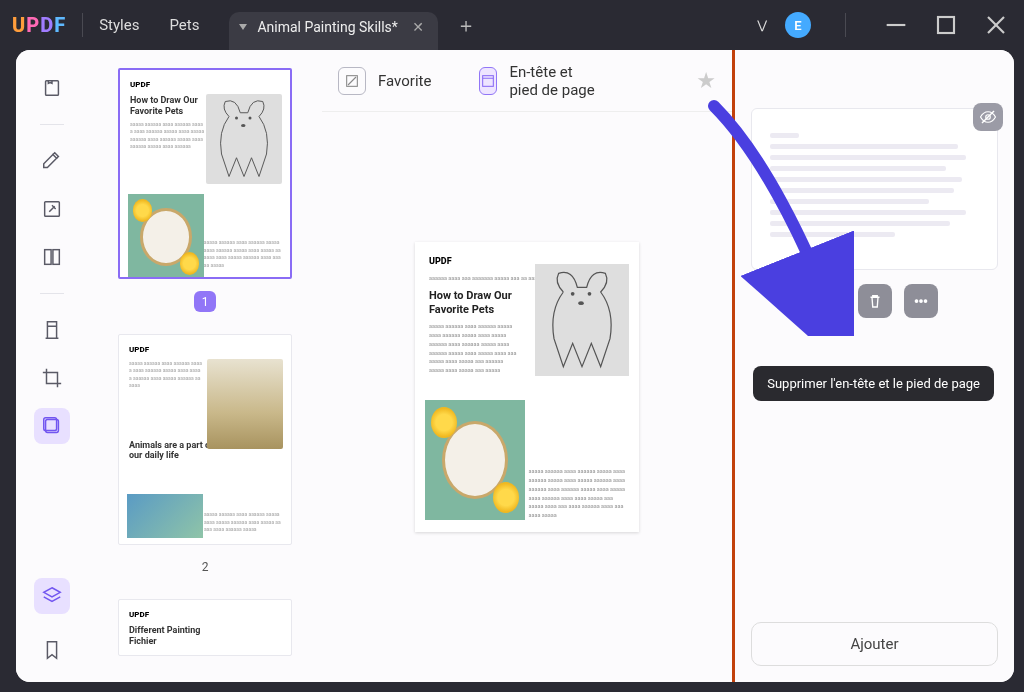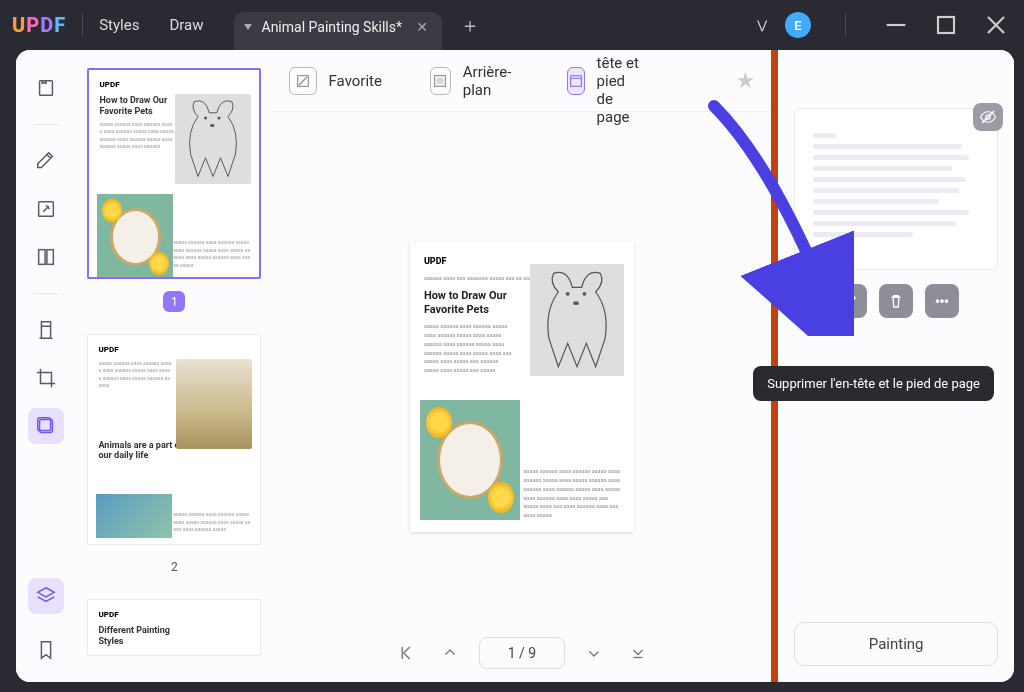"Draw" span.menu-item { text: Draw -> Pets }
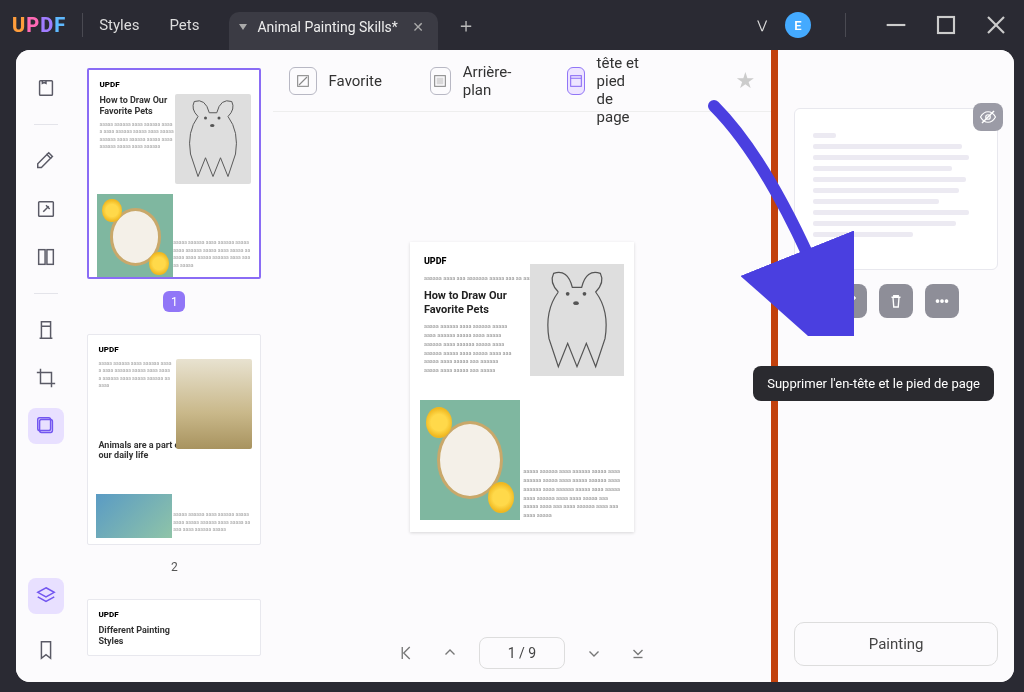"Arrière-plan" div.tool { html: <div> <div> <svg> <rect></rect> <rect></rect> </svg> </div> <span>Arrière-plan</span> </div> -> none }
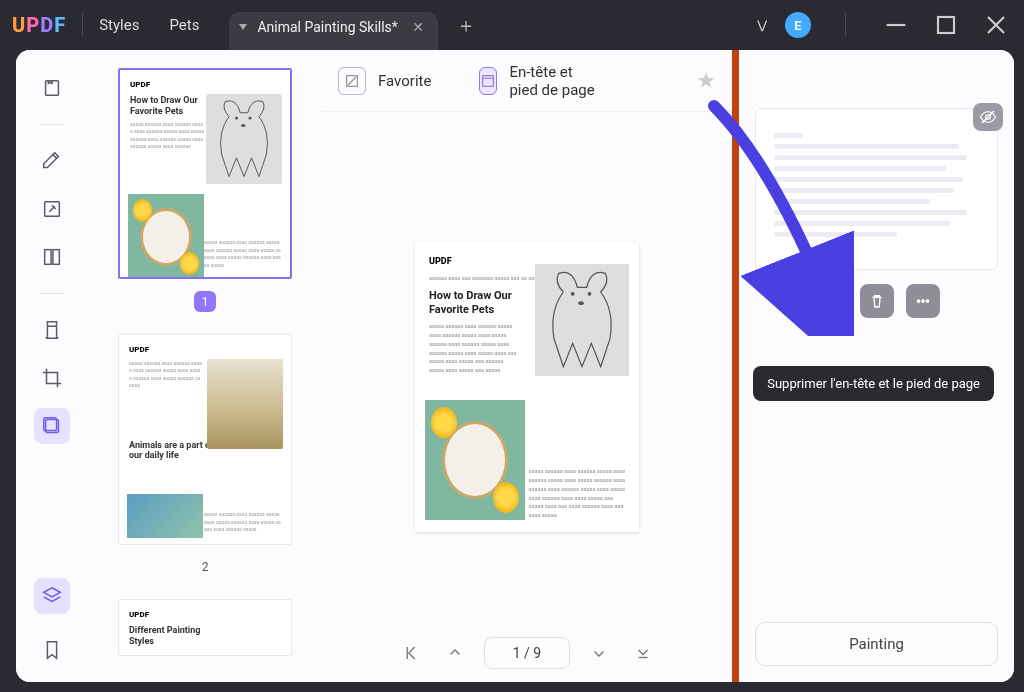"Supprimer l'en-tête et le pied" .right-pane { border-left: 7px solid #c2410c -> 3px solid #c2410c }
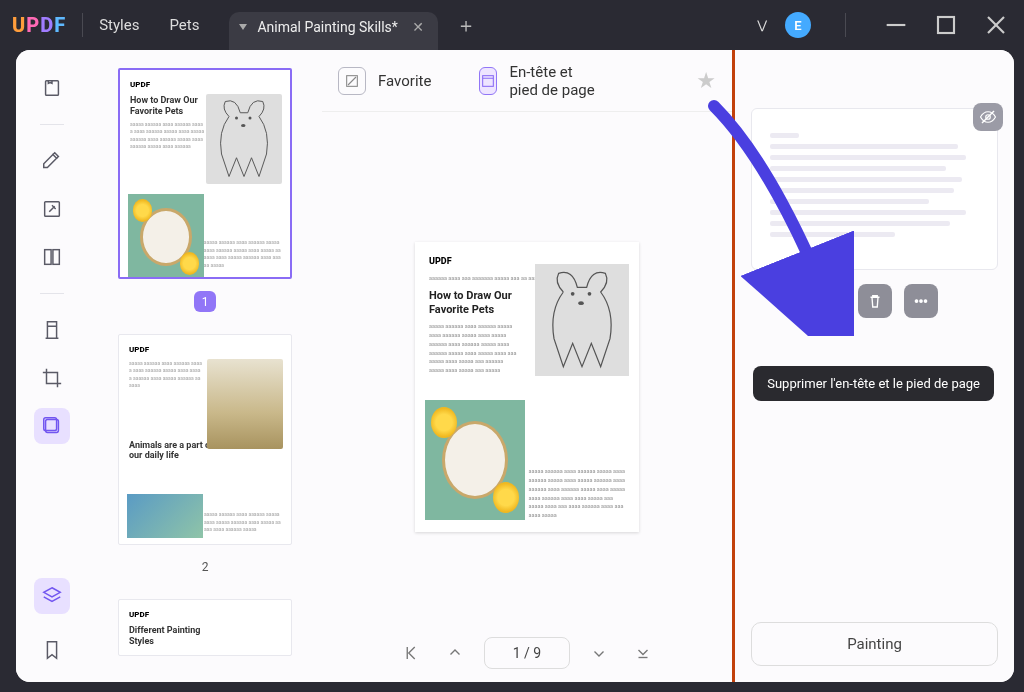"Different Painting Styles" div.title { text: Styles -> Fichier }
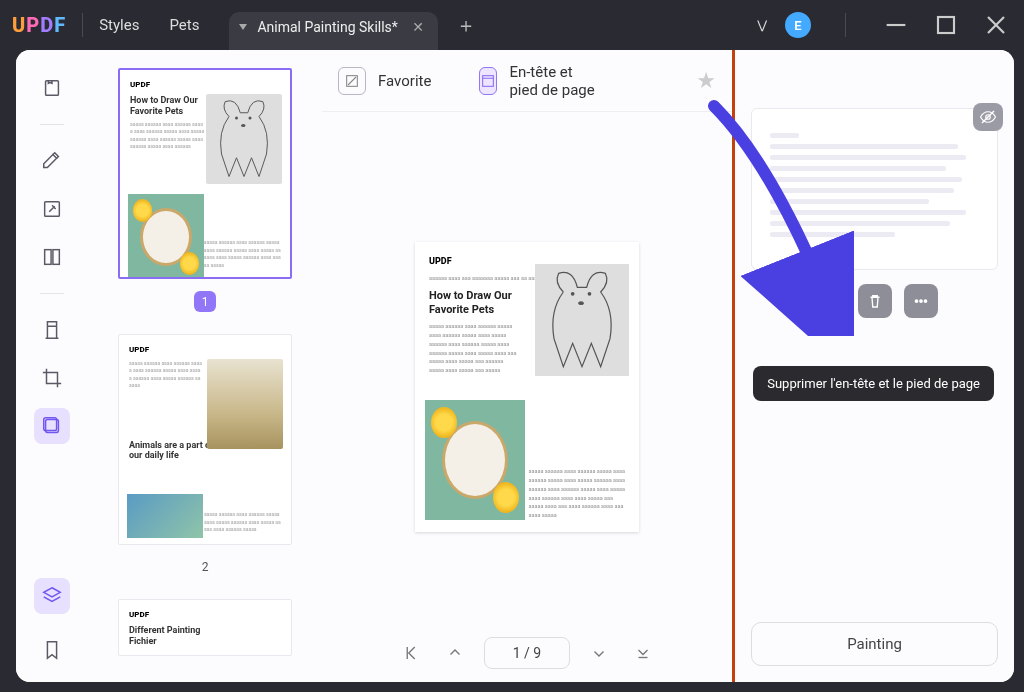"1 / 9" div.page-nav { html: <div> <div> <svg> <polyline></polyline> <line></line> </svg> </div> <div> <svg> <polyline></polyline> </svg> </div> <div>1 / 9</div> <div> <svg> <polyline></polyline> </svg> </div> <div> <svg> <polyline></polyline> <line></line> </svg> </div> </div> -> none }
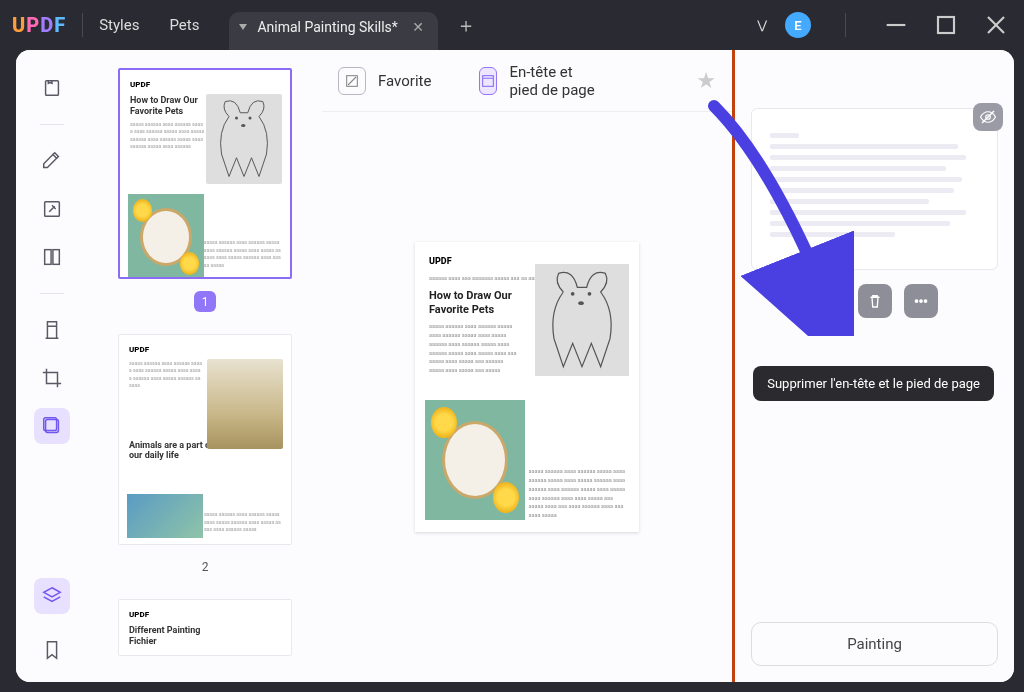"Painting" div.add-btn { text: Painting -> Ajouter }
